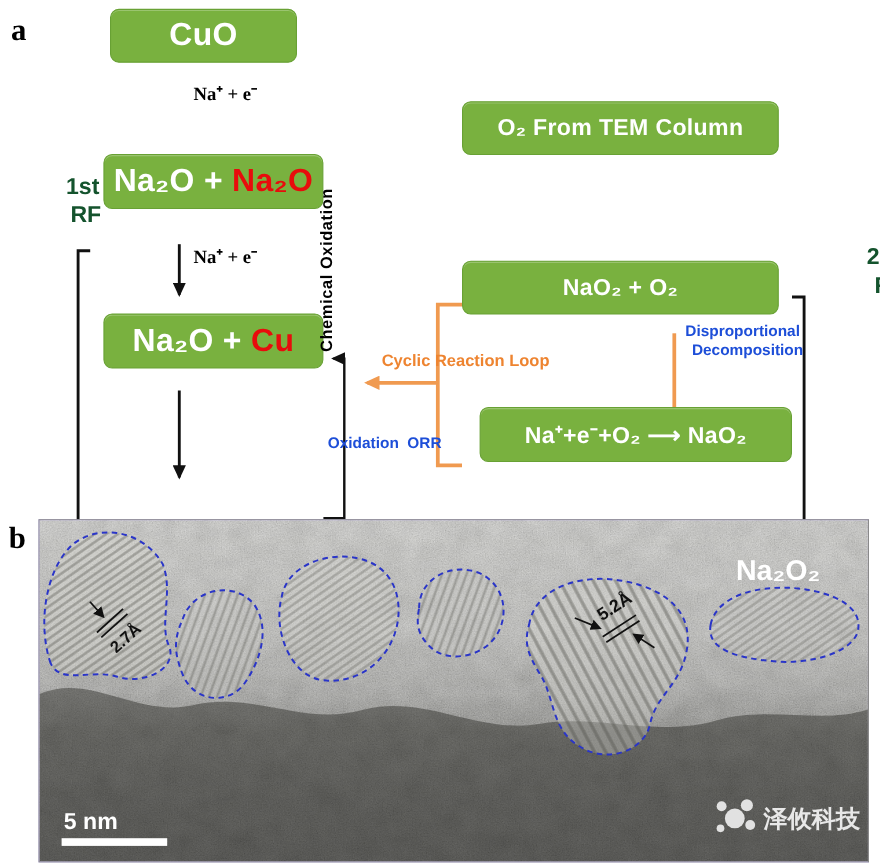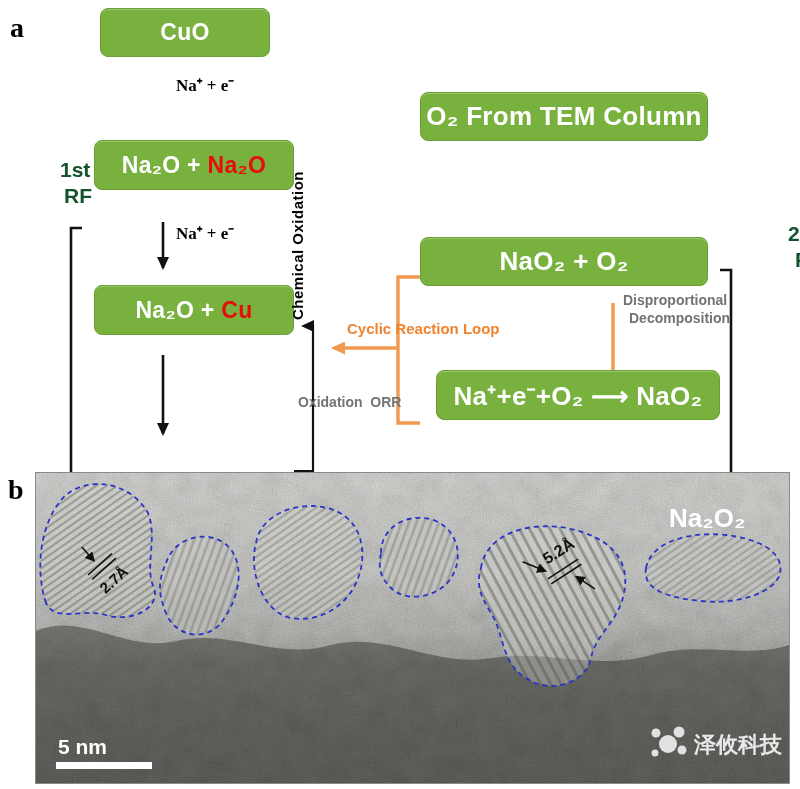"CuO" .gbox { font-size: 23px -> 29px }
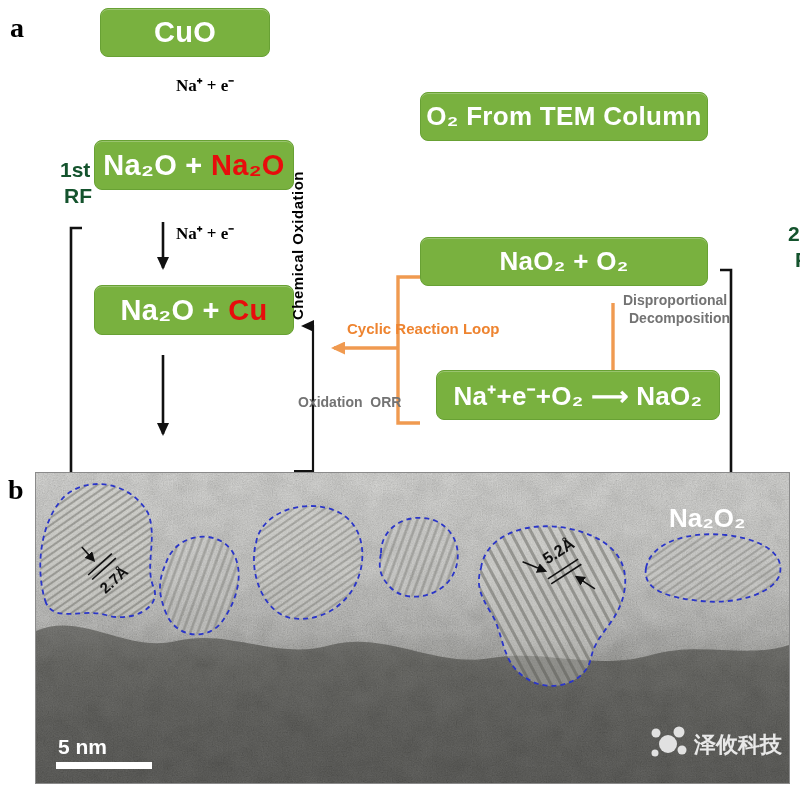"O₂ From TEM Column" .gbox.sm { font-size: 26px -> 21px }
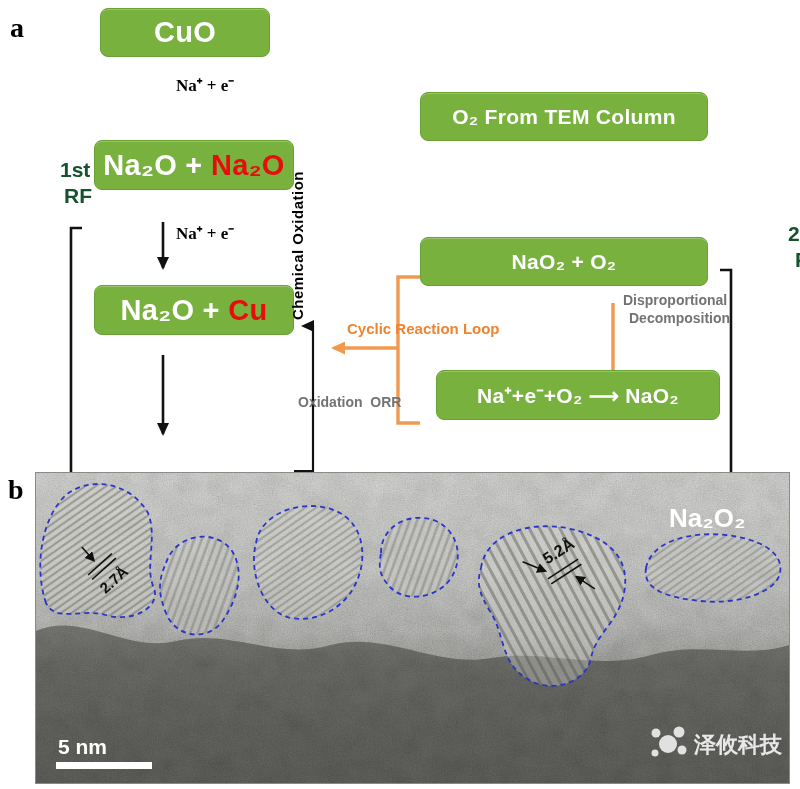"Disproportional" .small-bold { color: #737373 -> #1d4ed8 }
